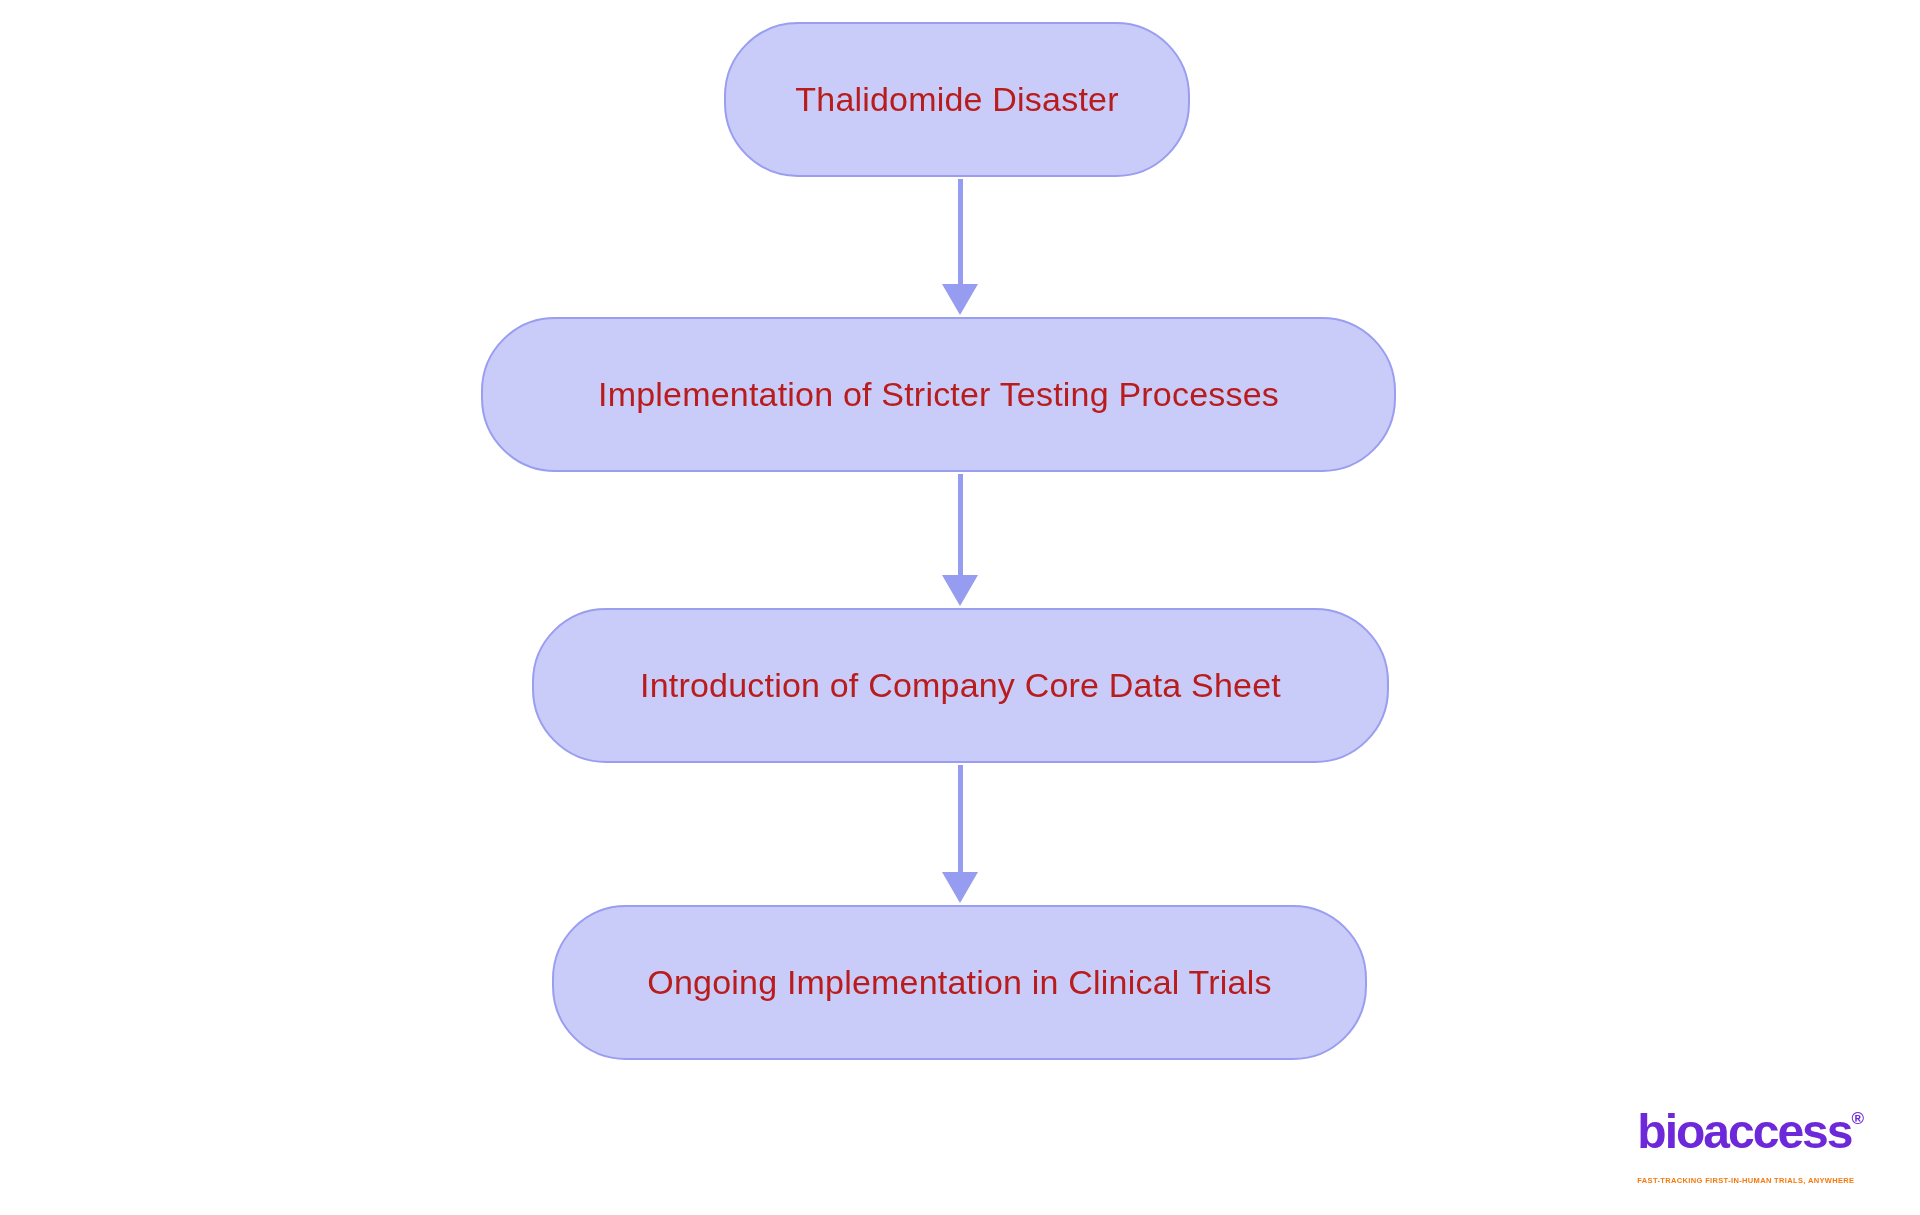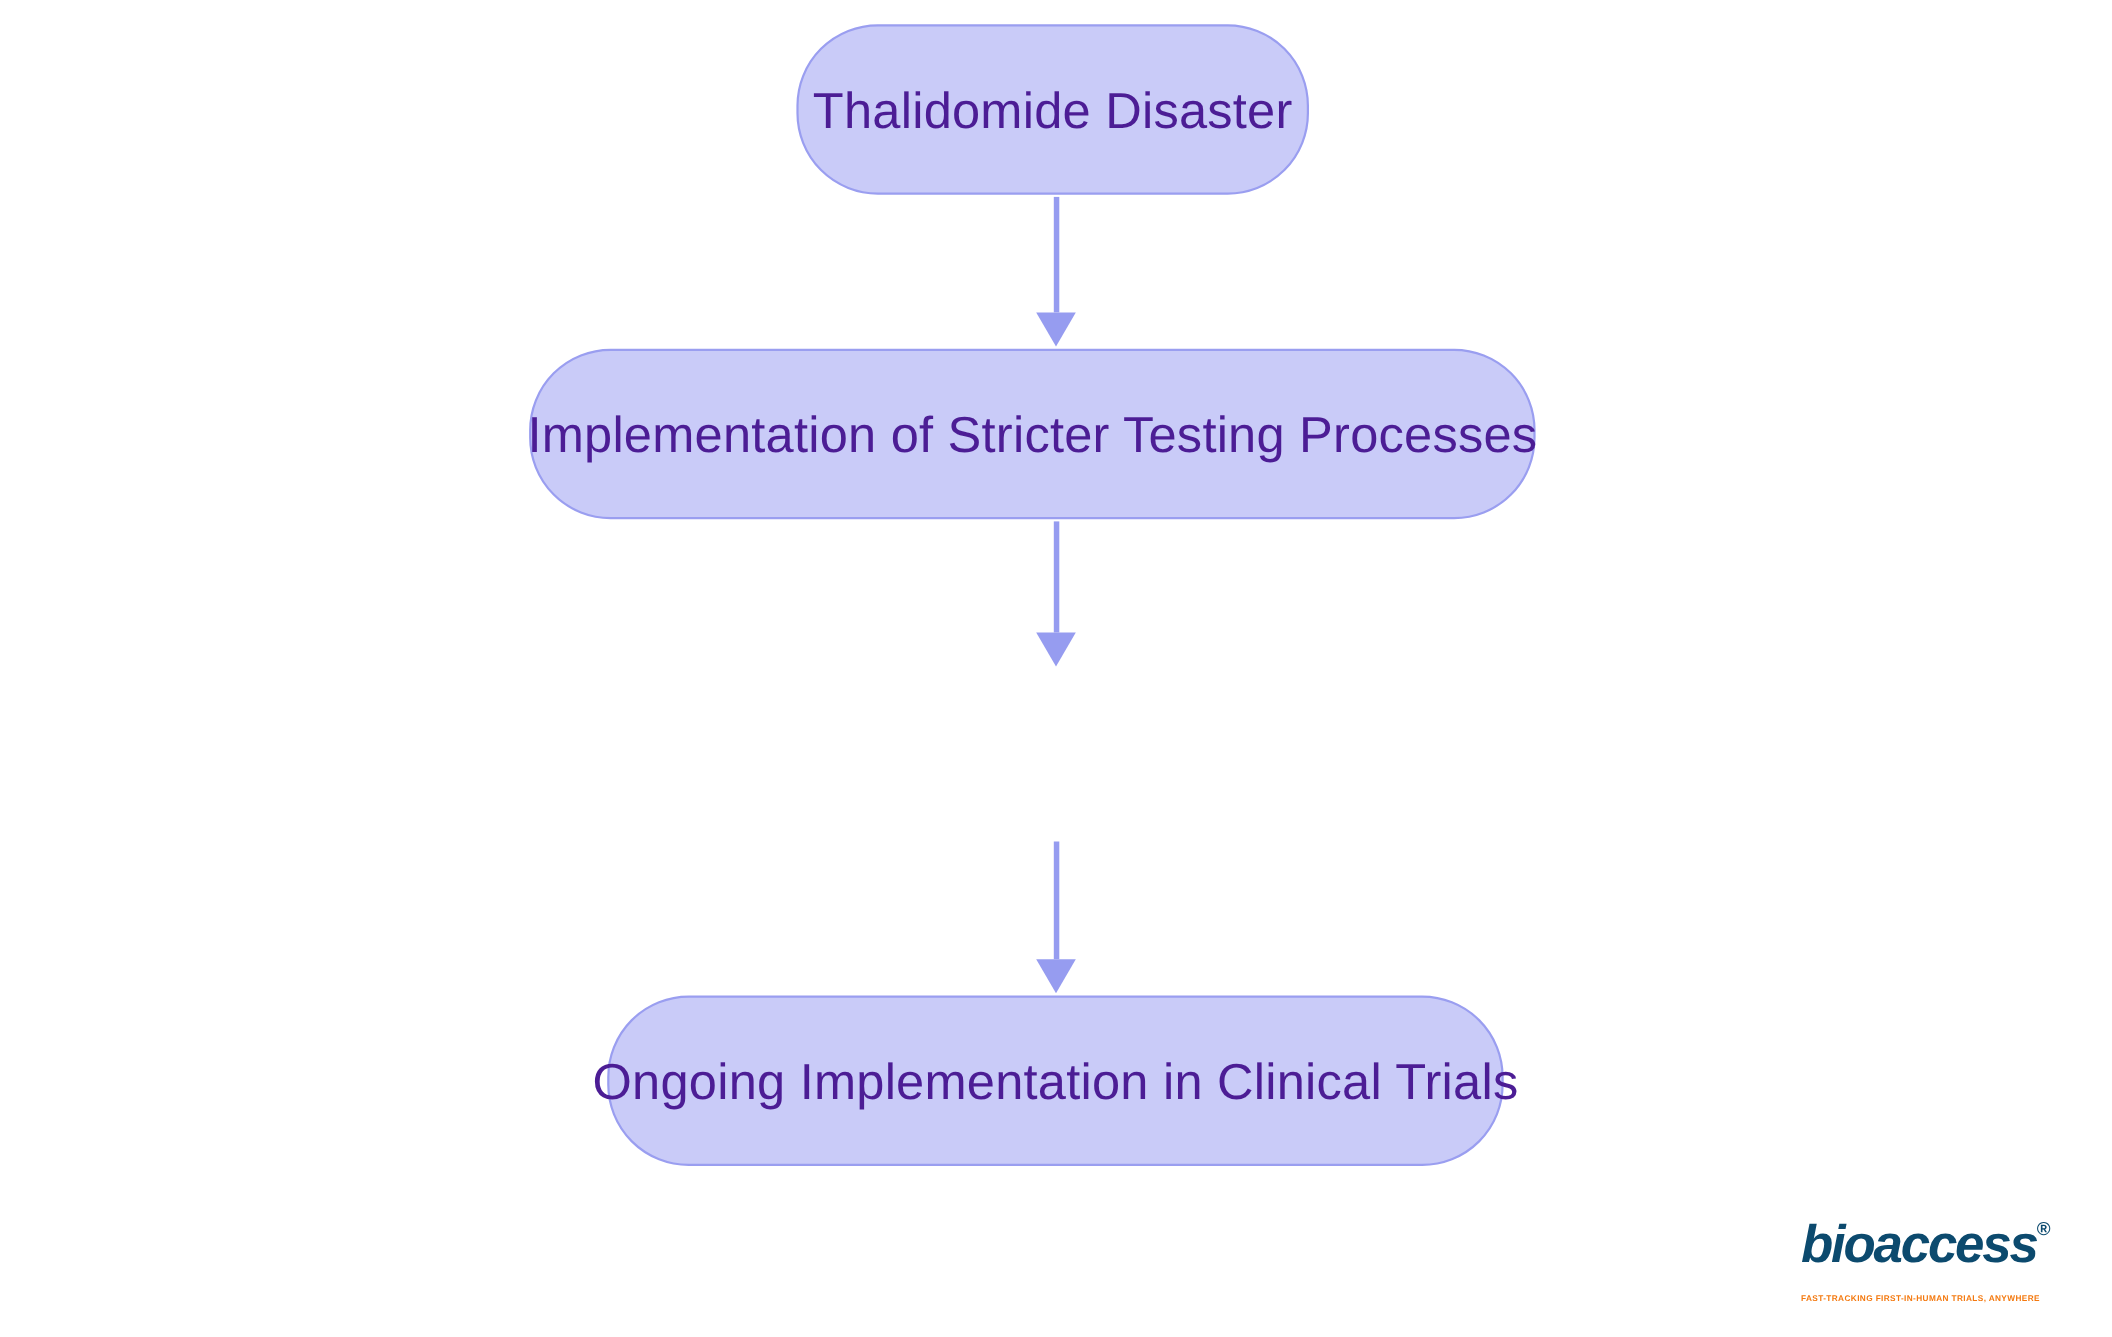"Thalidomide Disaster" .node-label { color: #4c1d95 -> #b91c1c; font-size: 46px -> 34px }
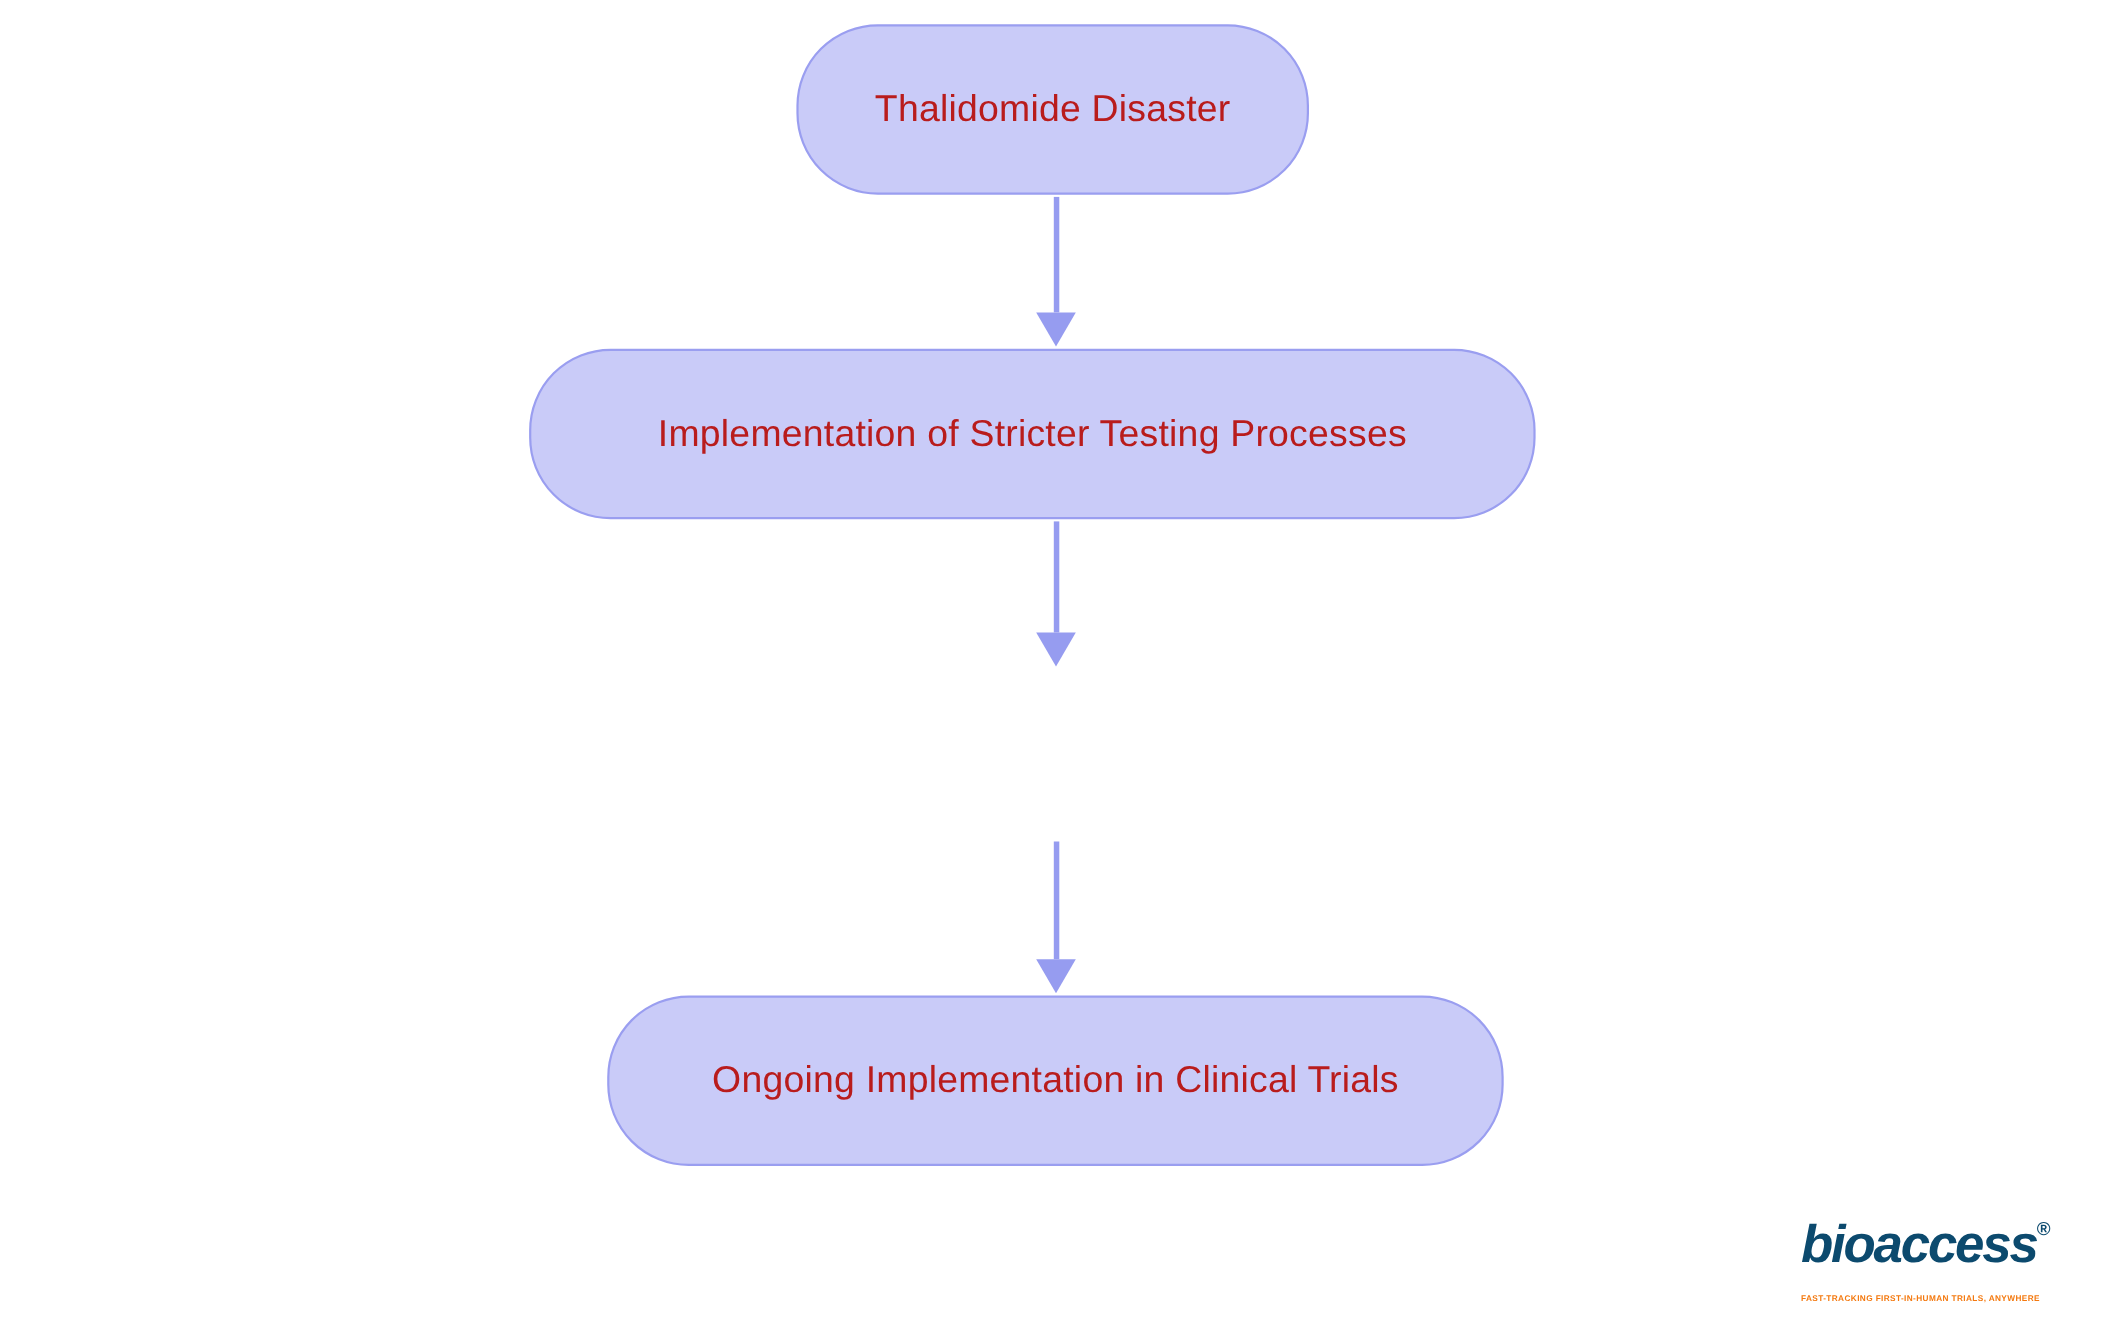"Introduction of Company Core Data" div.node { html: none -> <div> <span>Introduction of Company Core Data Sheet</span> </div> }
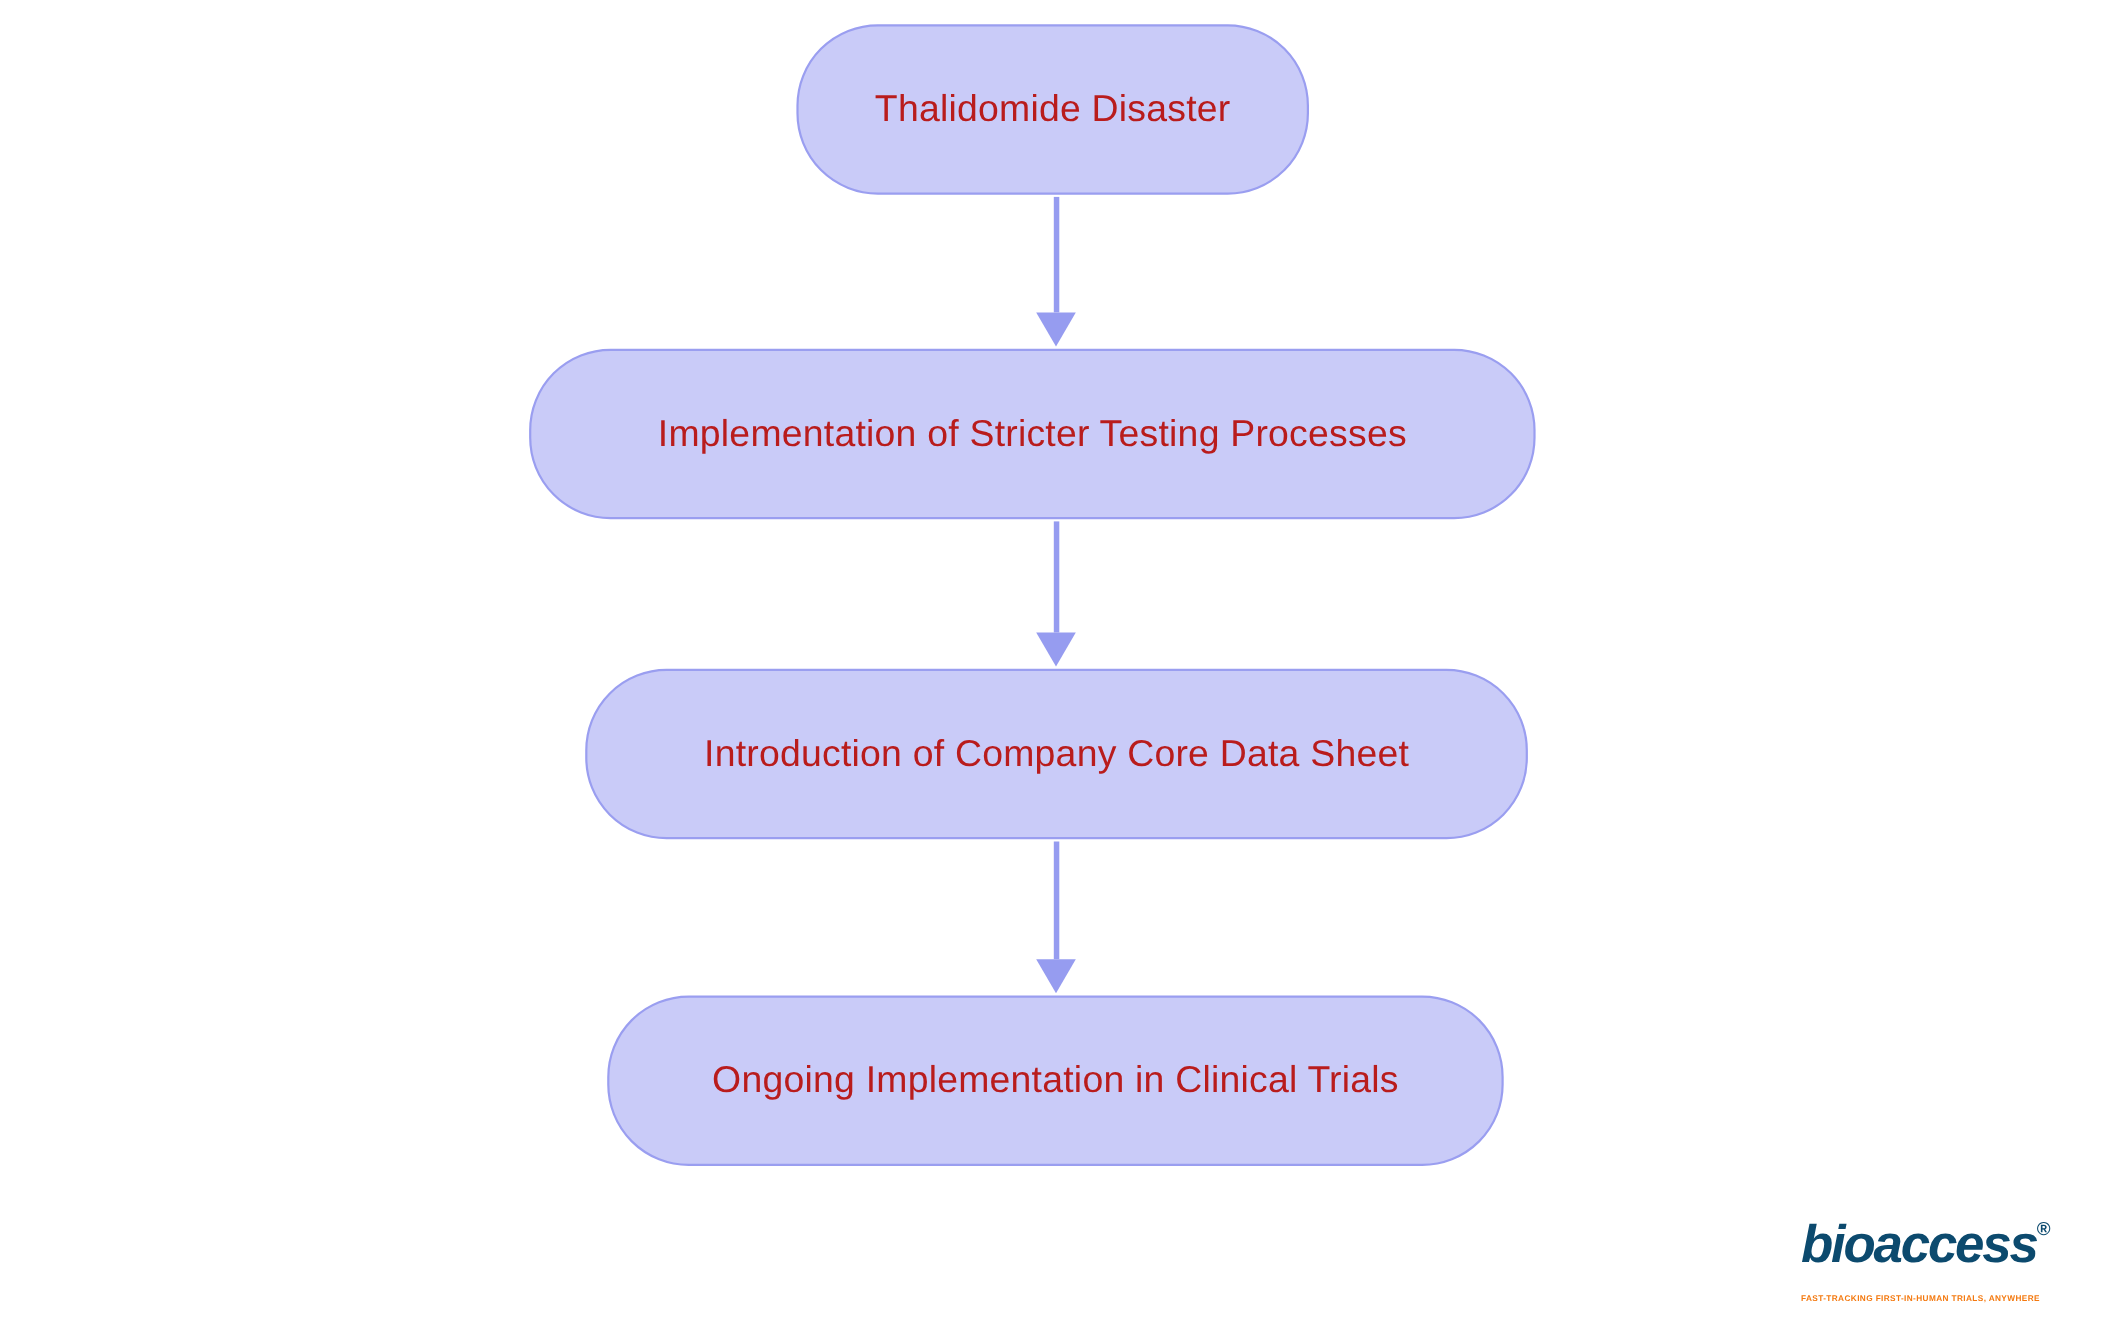"bioaccess®" .logo-word { color: #0c4a6e -> #6d28d9; font-style: italic -> none }
